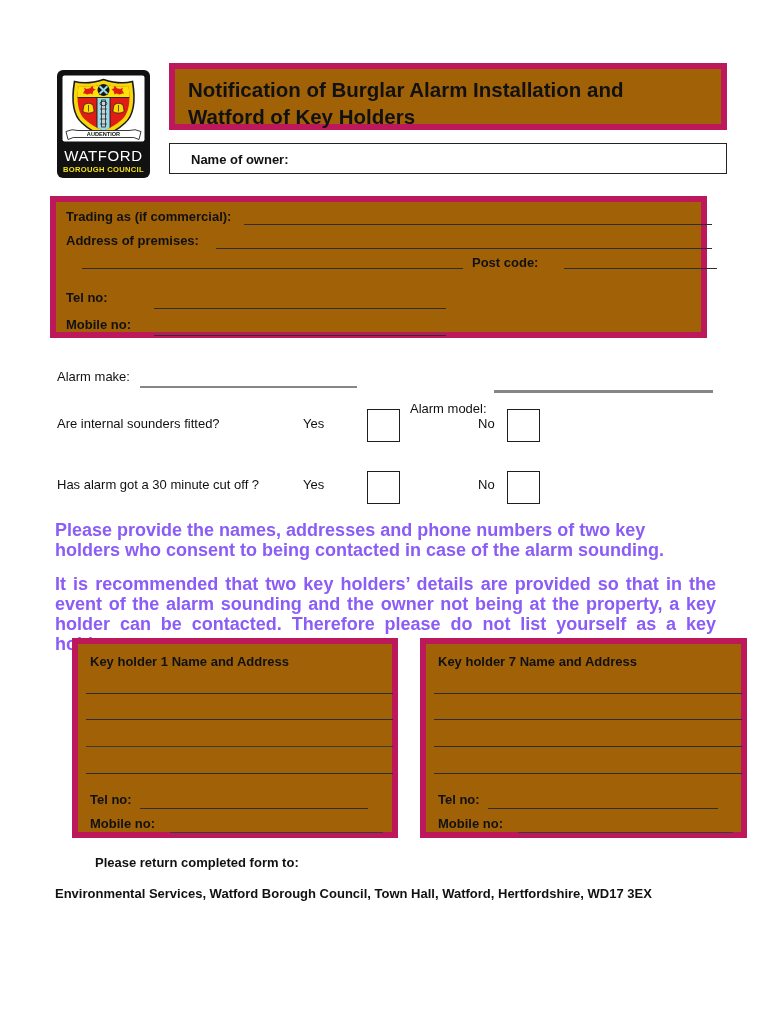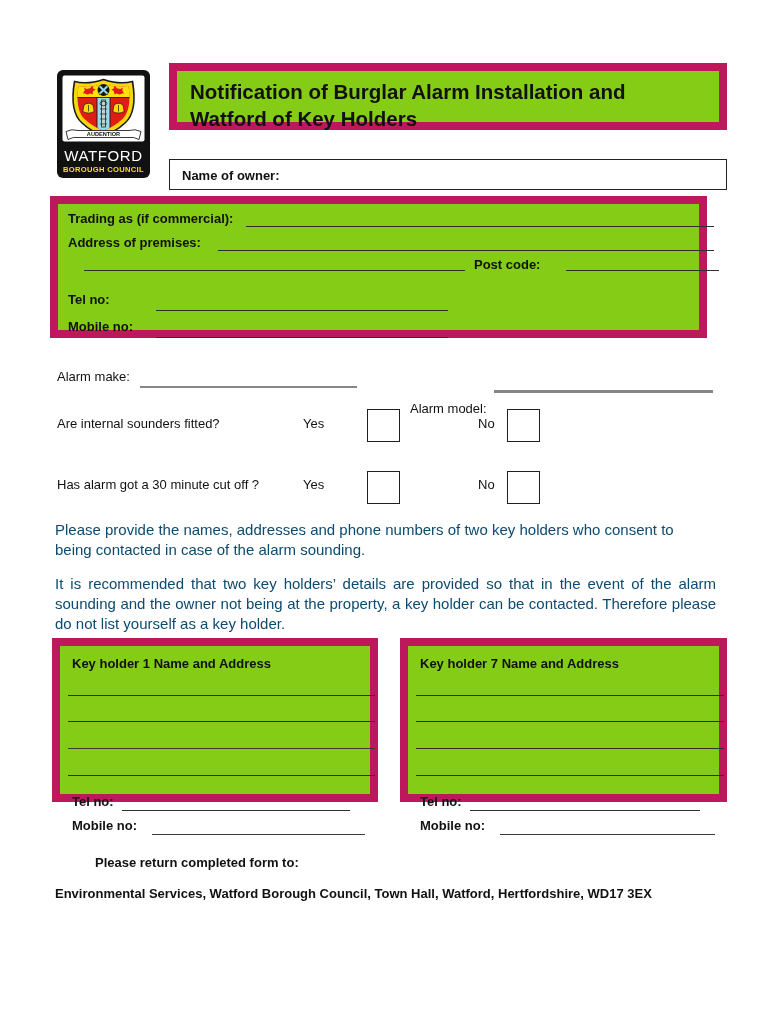"Notification of Burglar Alarm" .box-border { background: #84cc16 -> #a16207; border: 8px solid #be185d -> 6px solid #be185d }
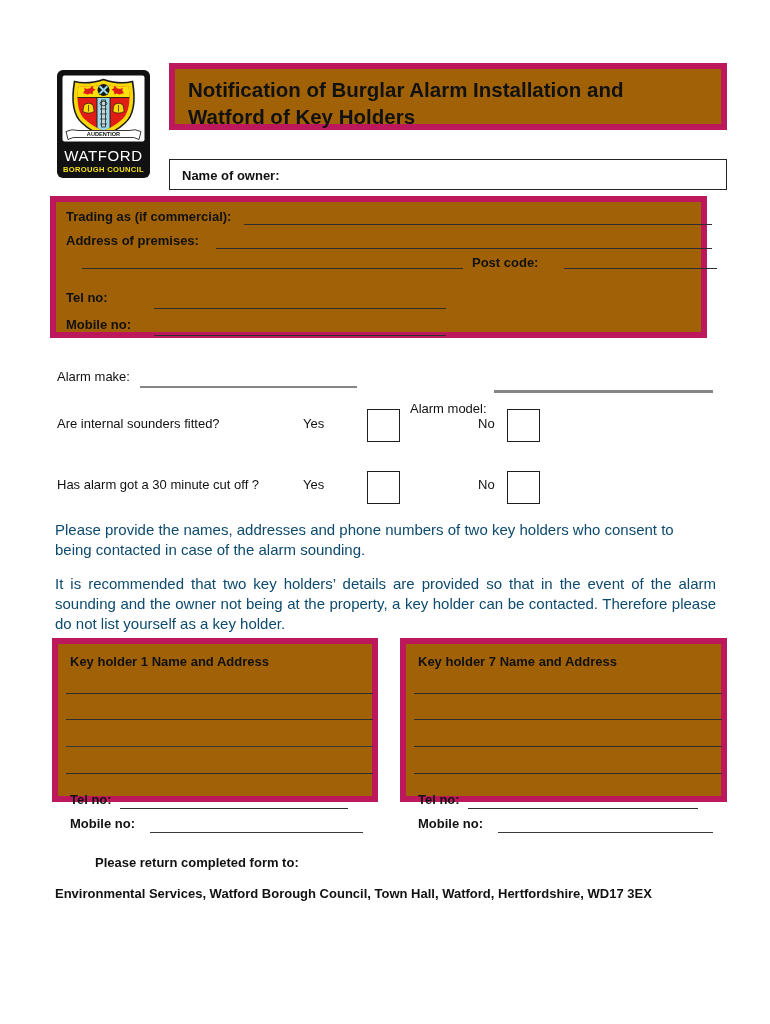"Name of owner:" .owner-box { margin-top: 16px -> none; padding: 6px 10px 0 12px -> 6px 10px 0 21px }
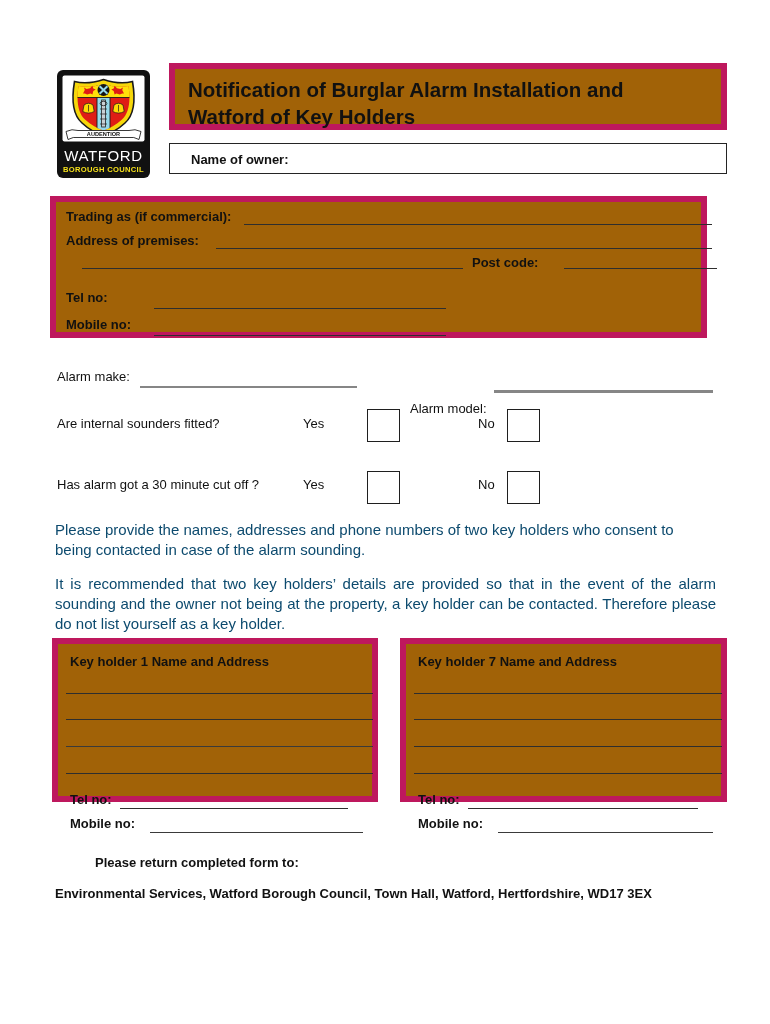"Please provide the names, addresses" .para { color: #0c4a6e -> #8b5cf6; font-size: 15px -> 18px; font-weight: none -> bold }
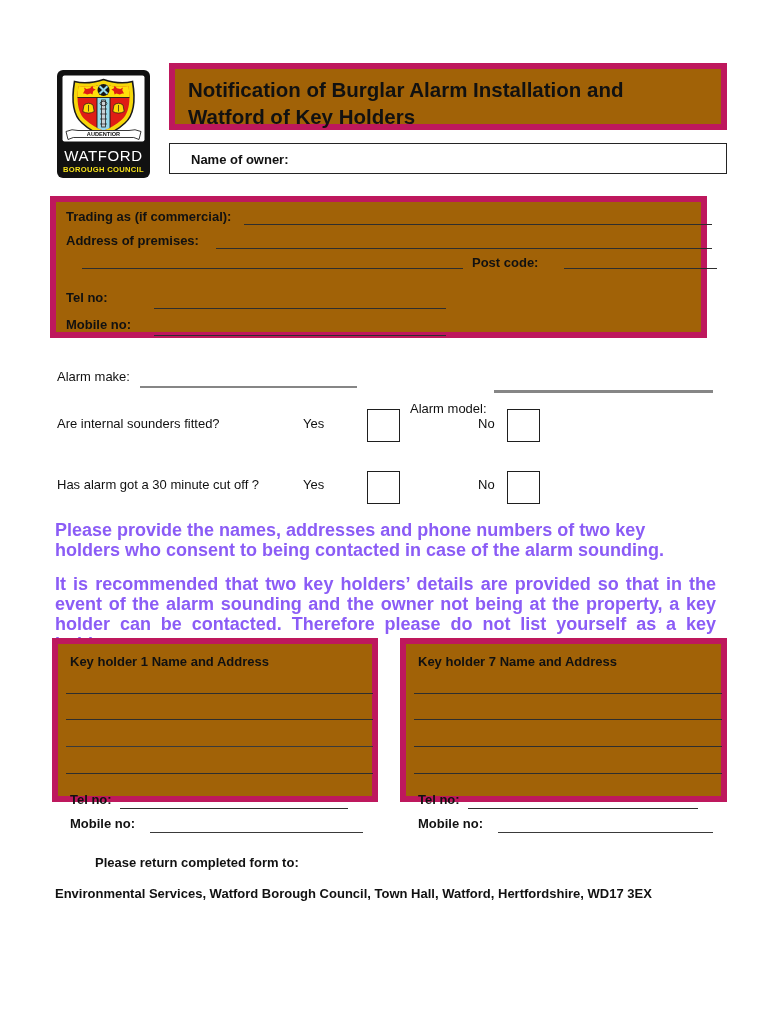"Key holder 1 Name and" .kh-box { height: 164px -> 200px; margin-left: none -> 20px }
